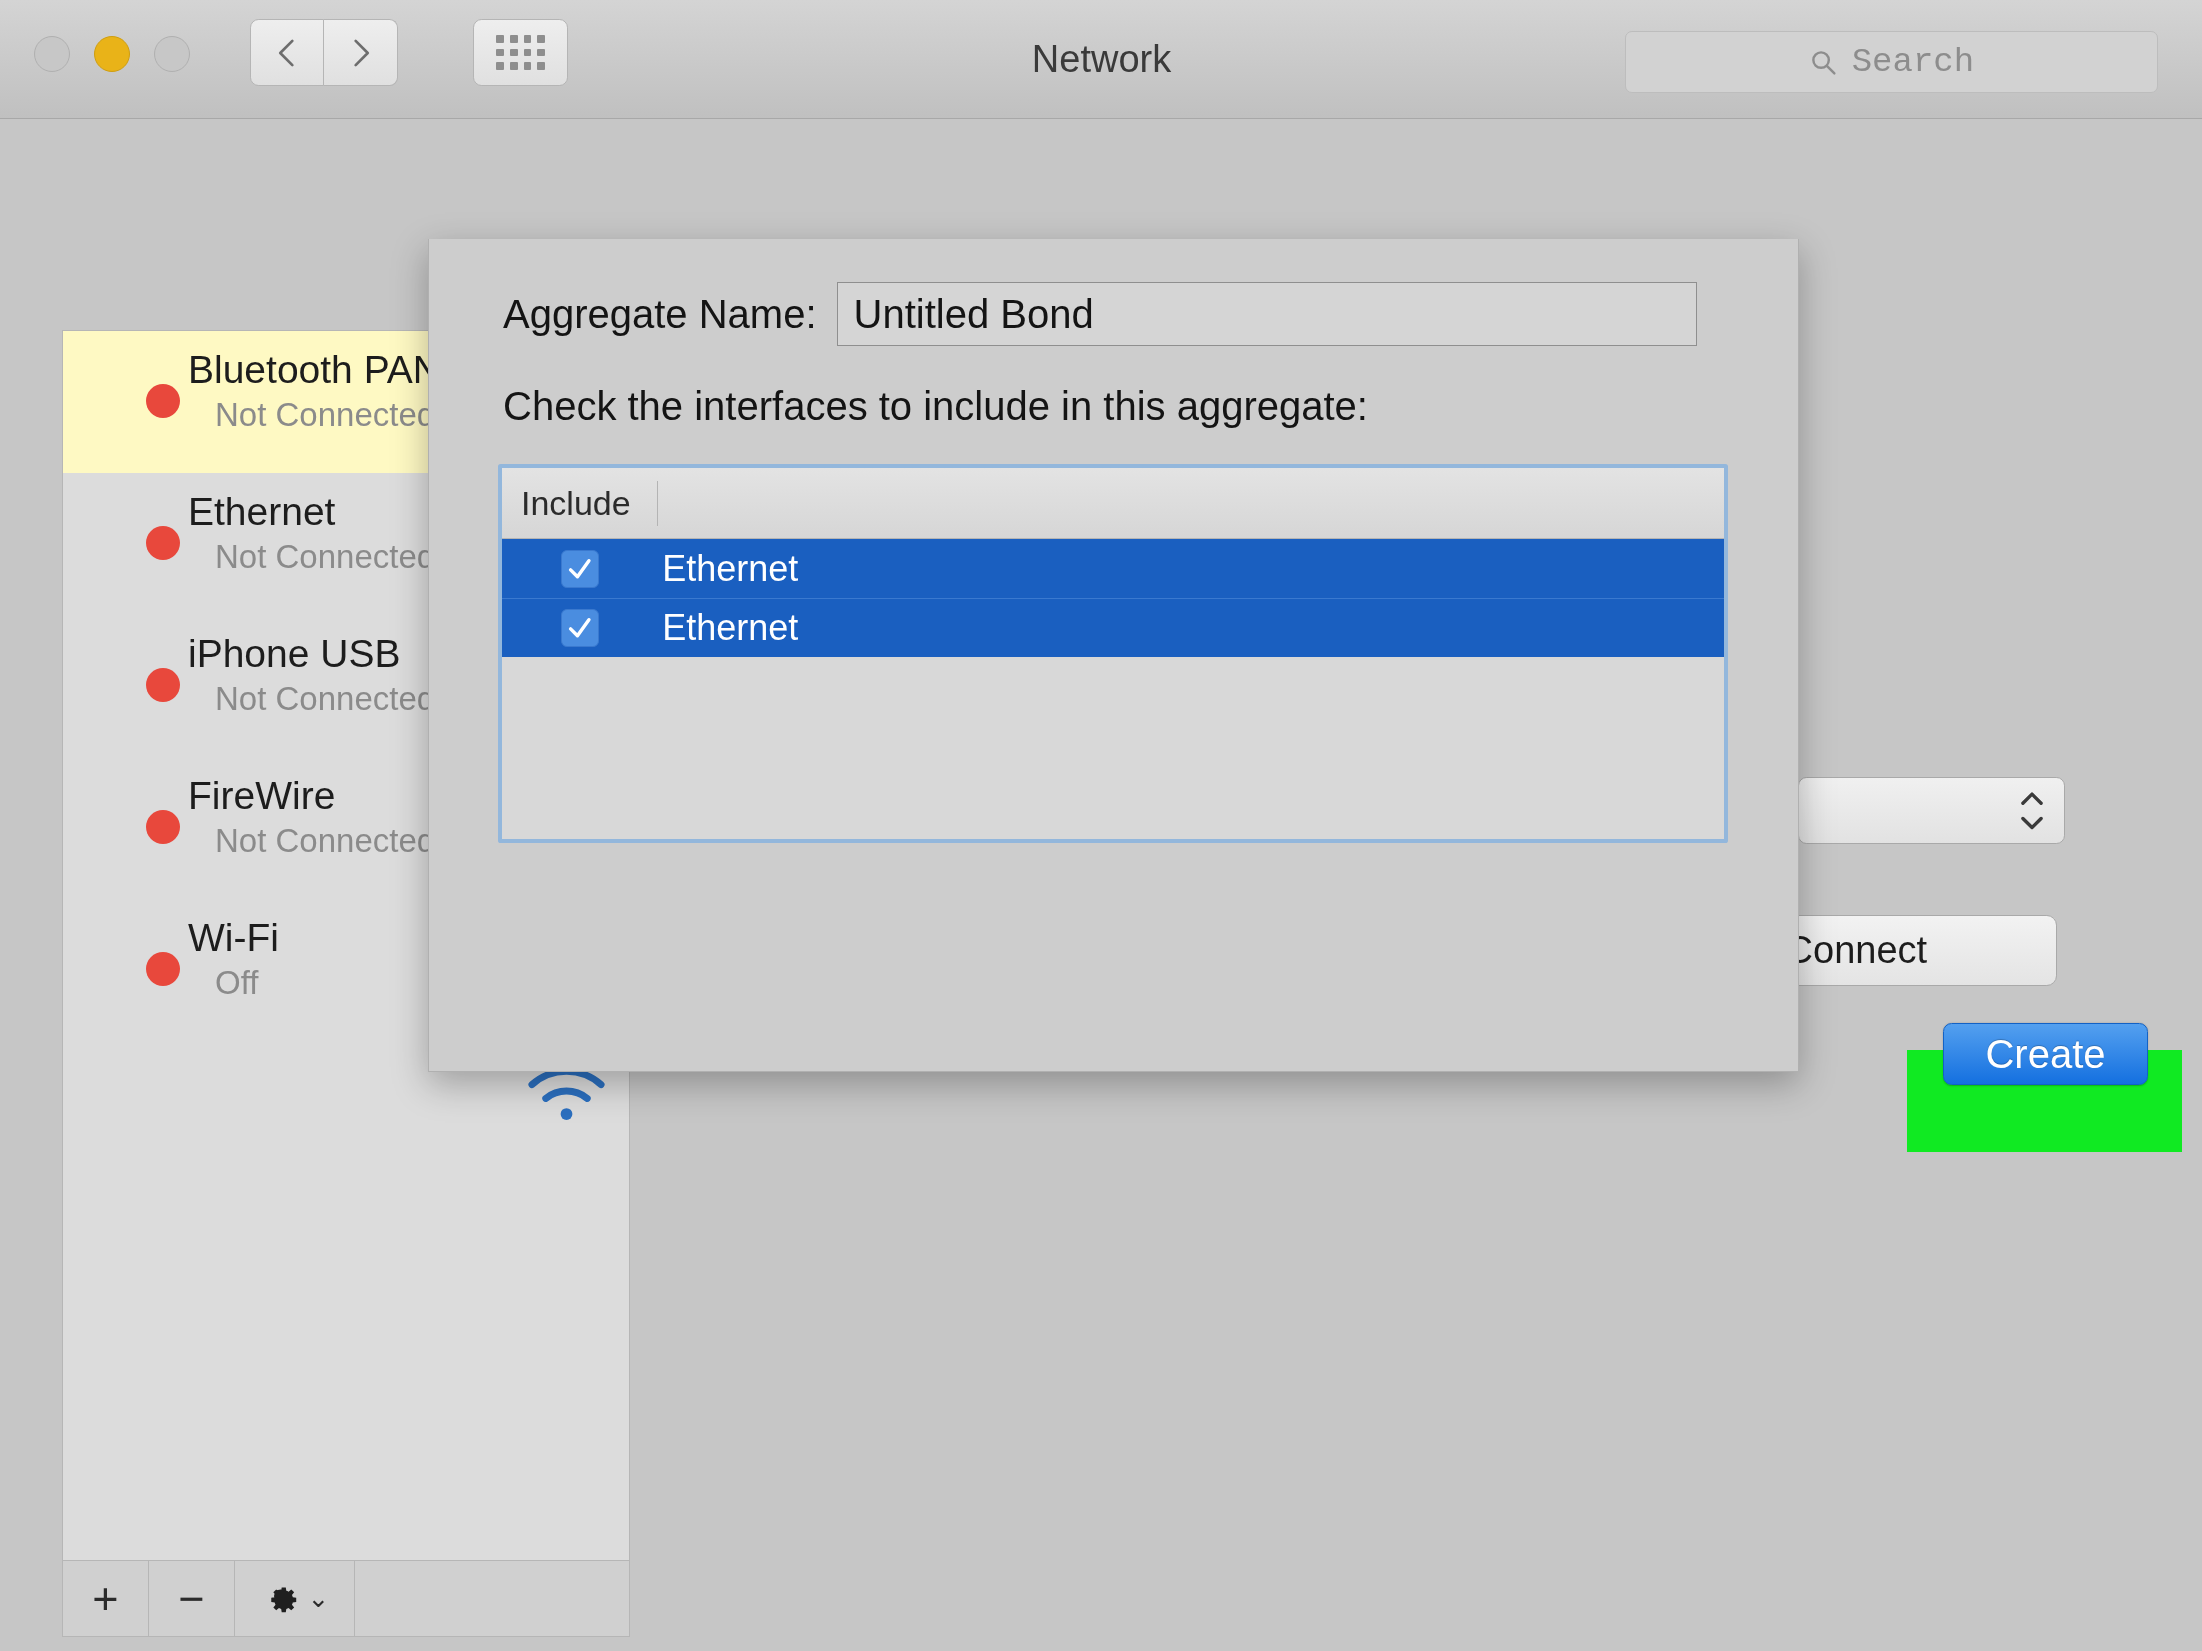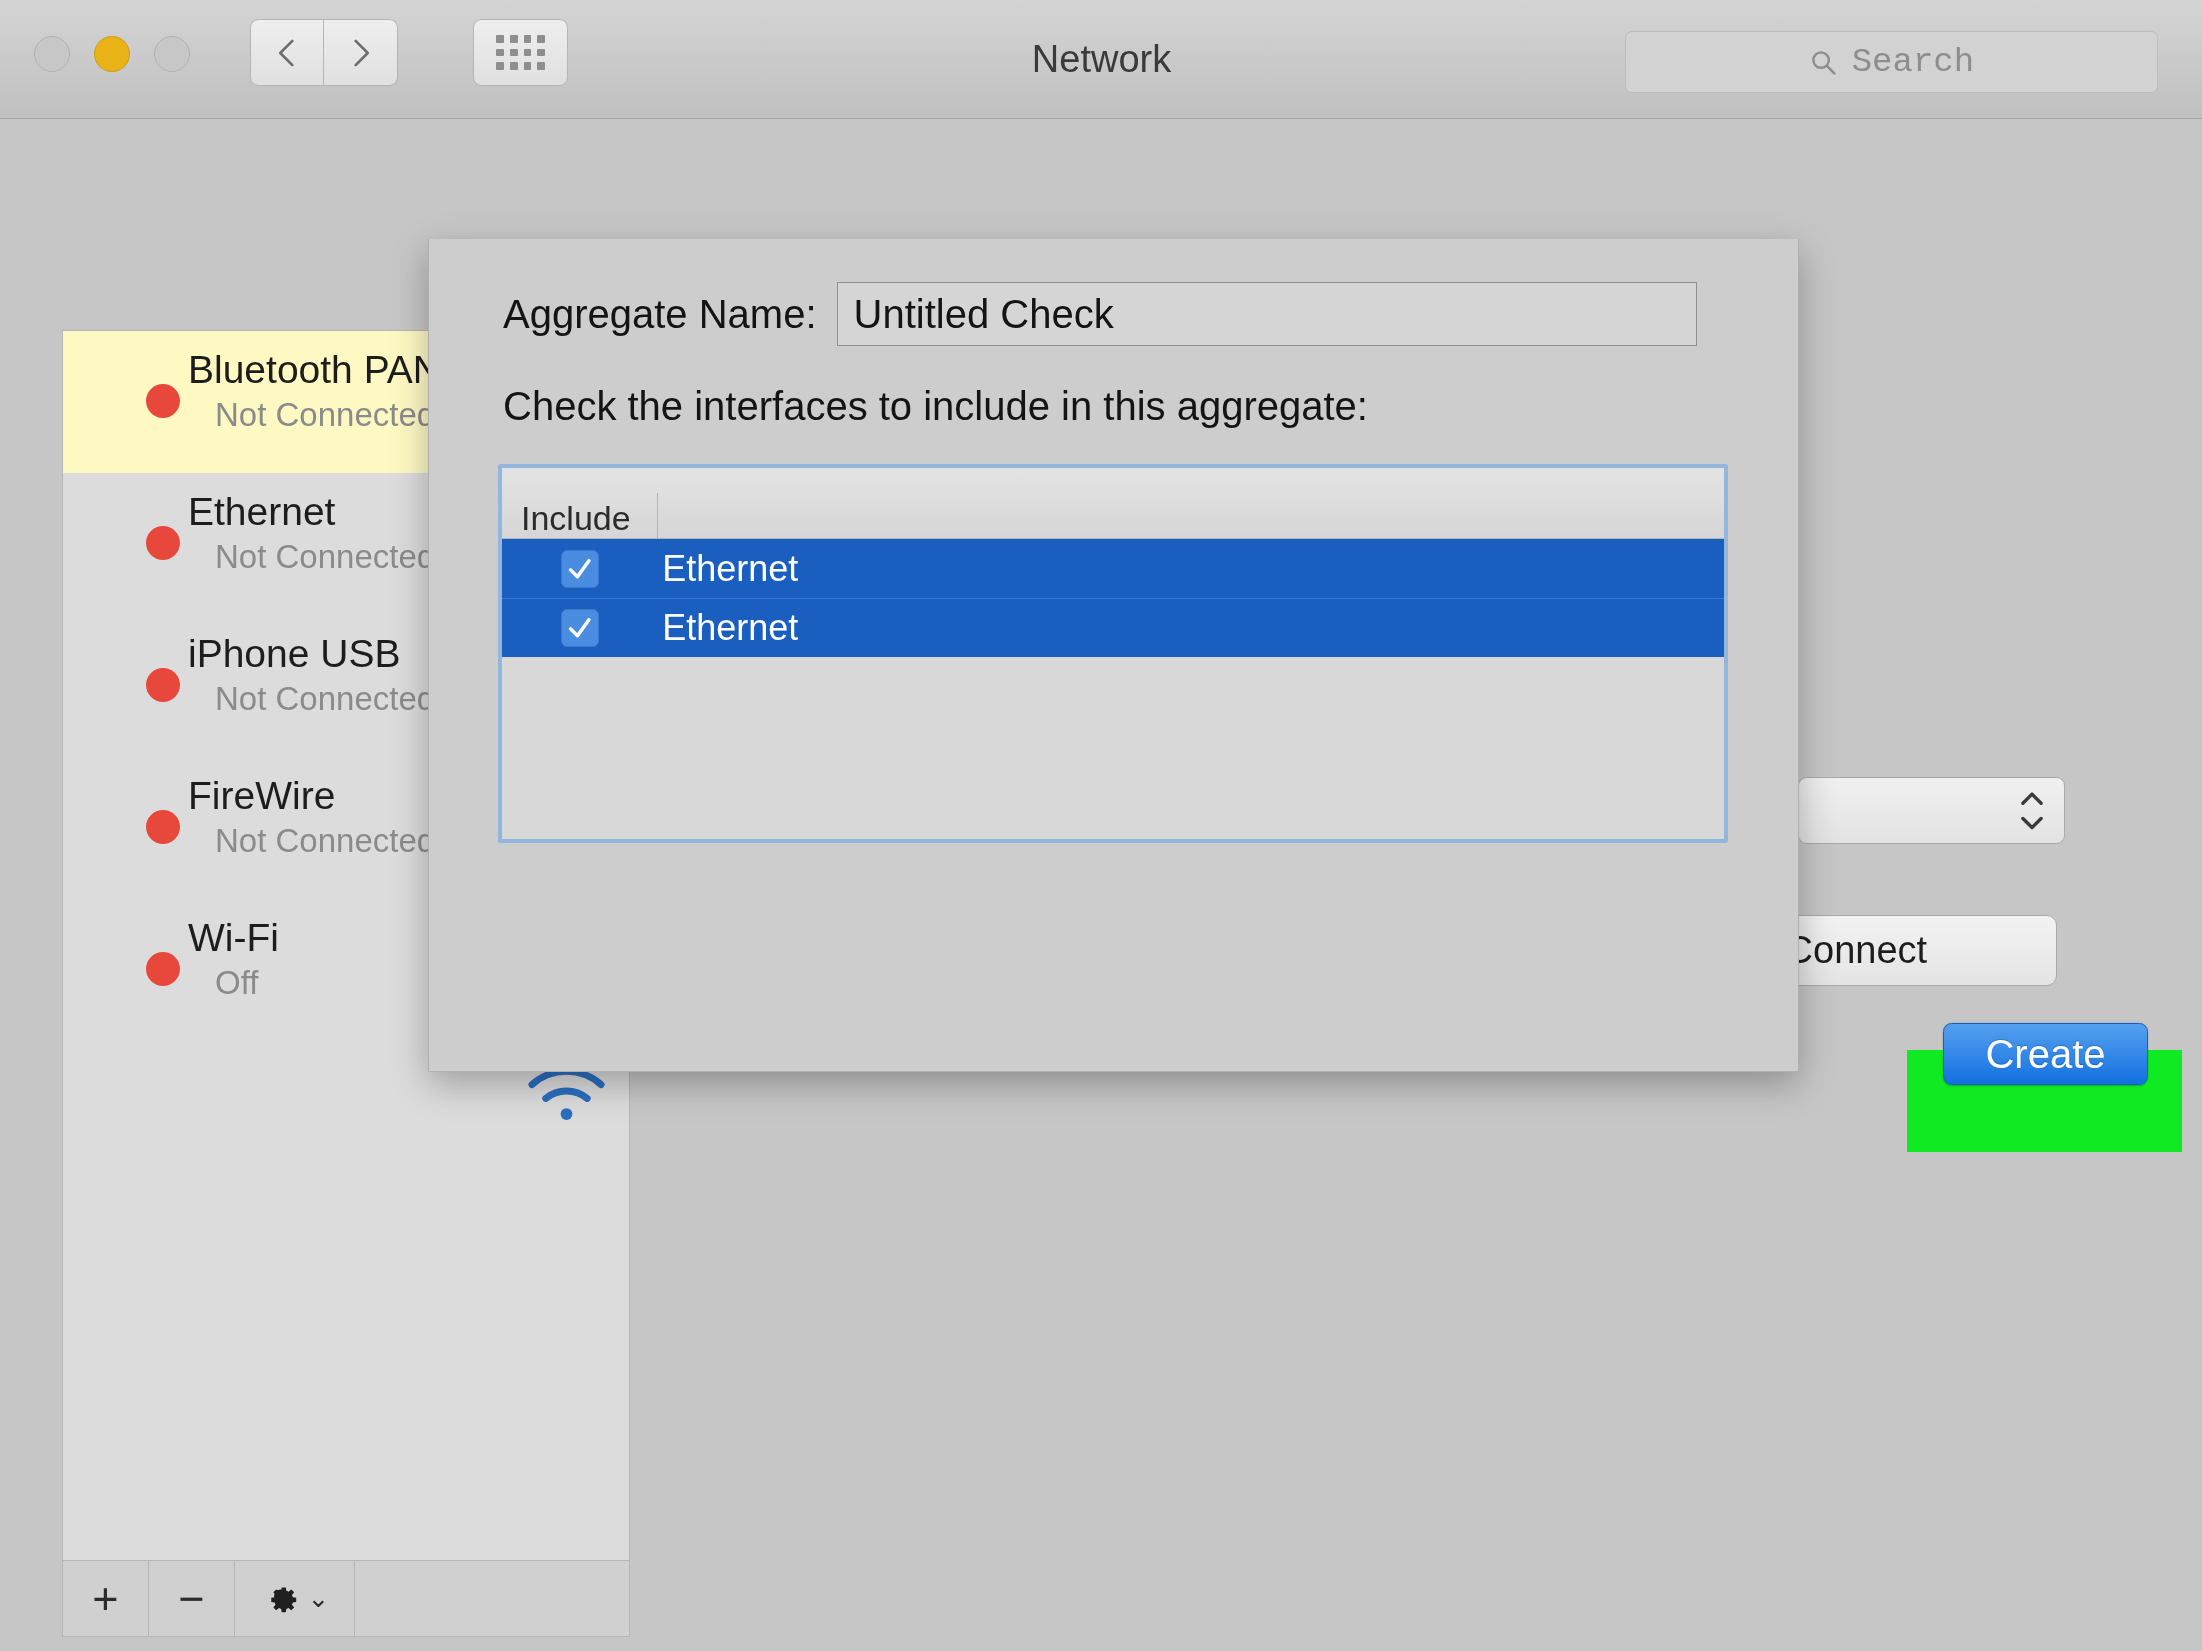"Untitled Check" div.name-field { text: Check -> Bond }
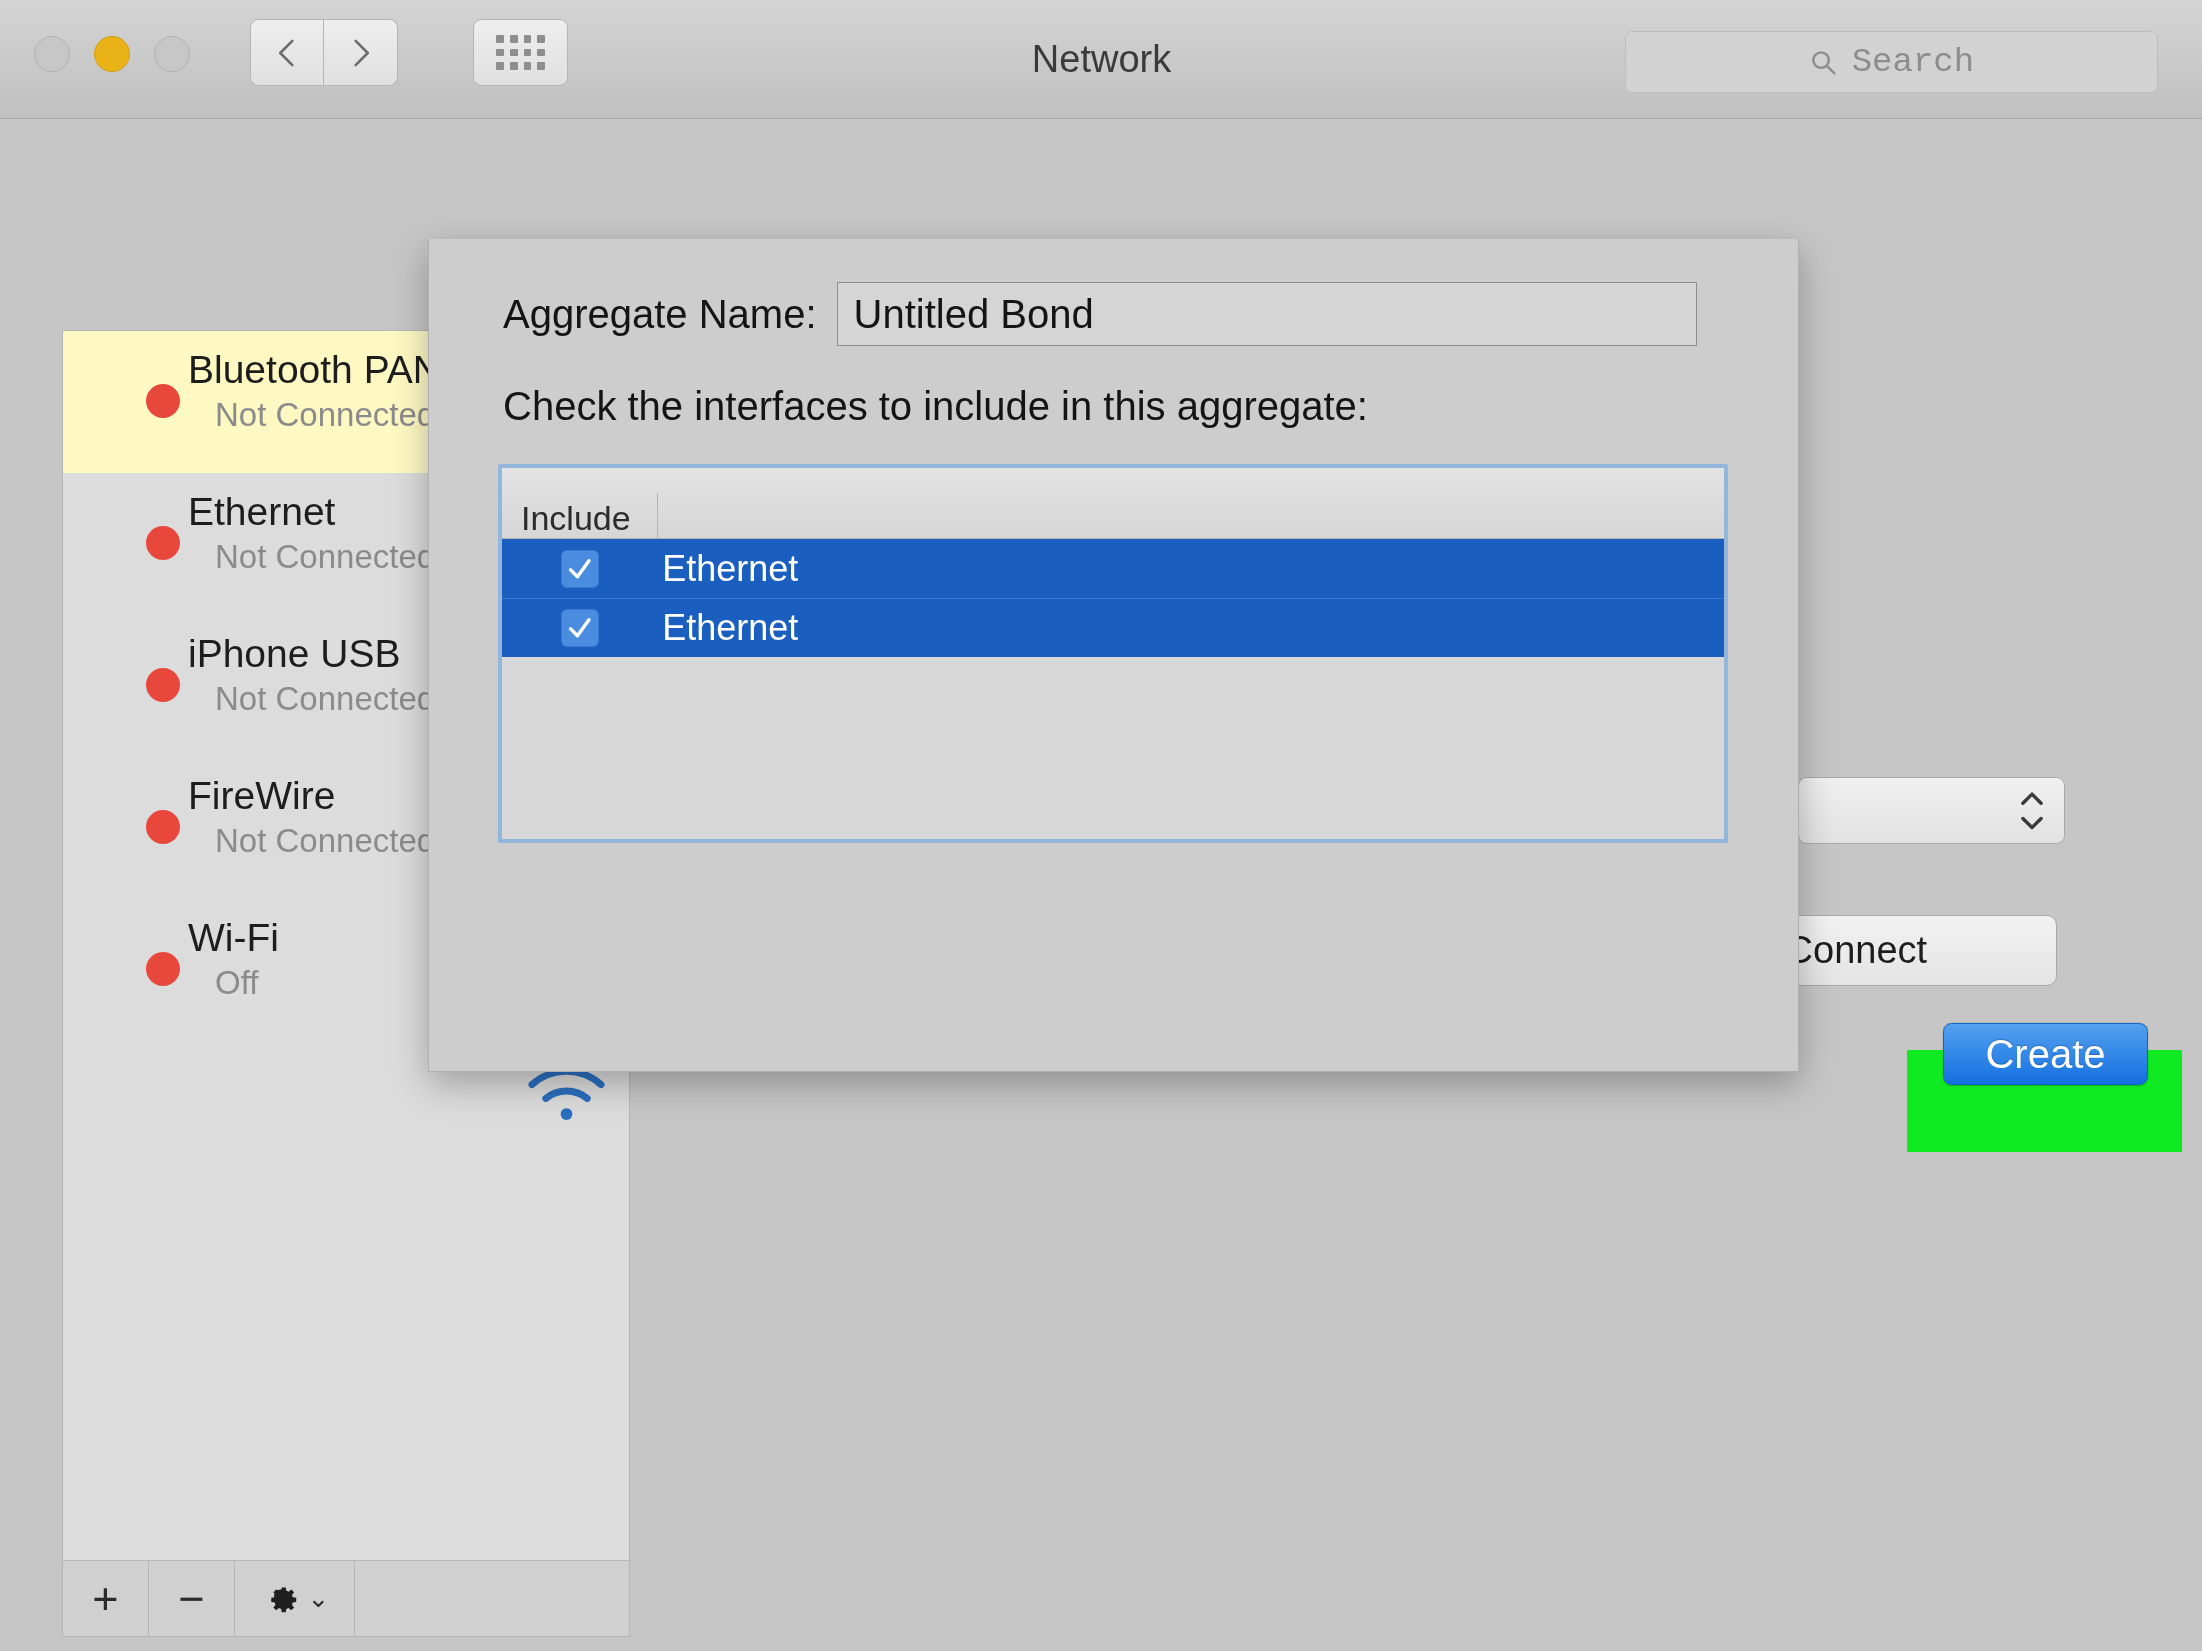"Include" .thead { align-items: flex-end -> center }
